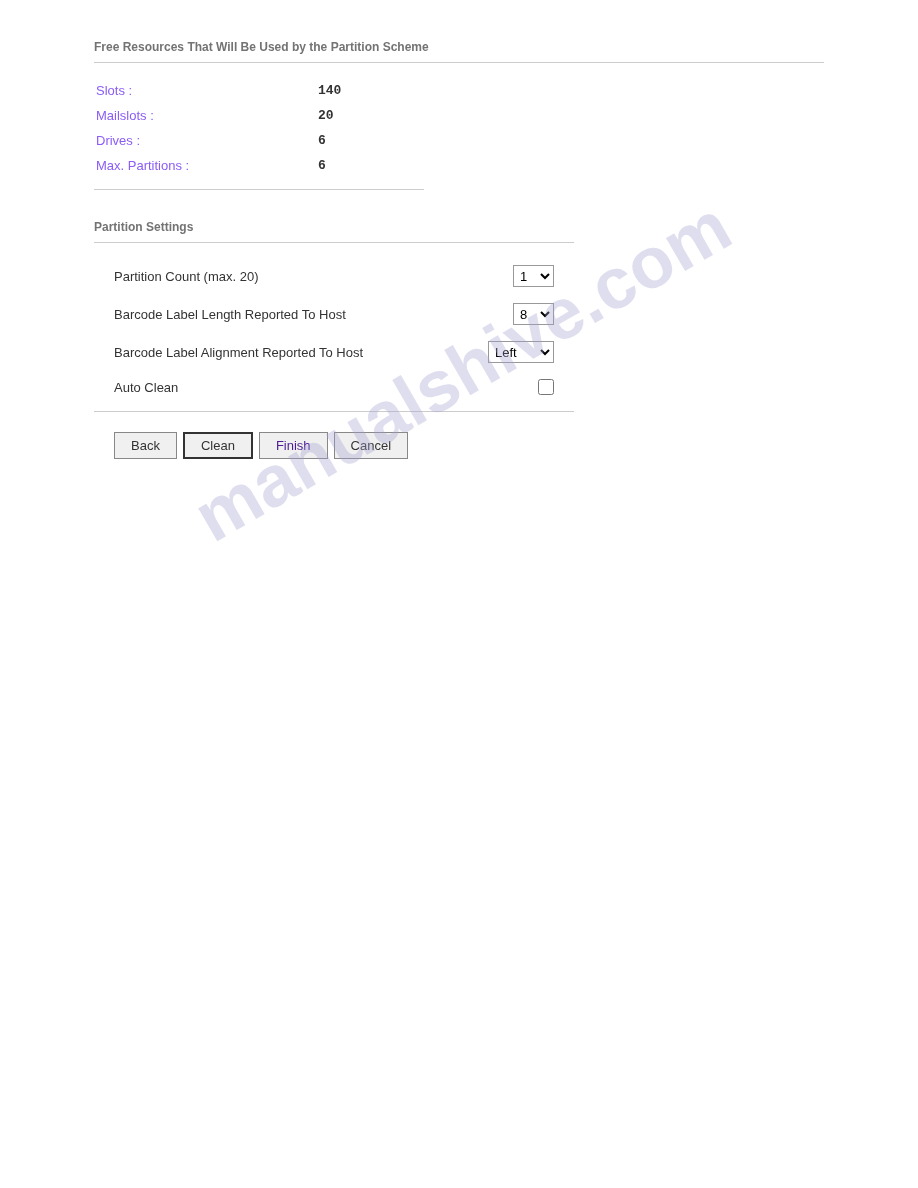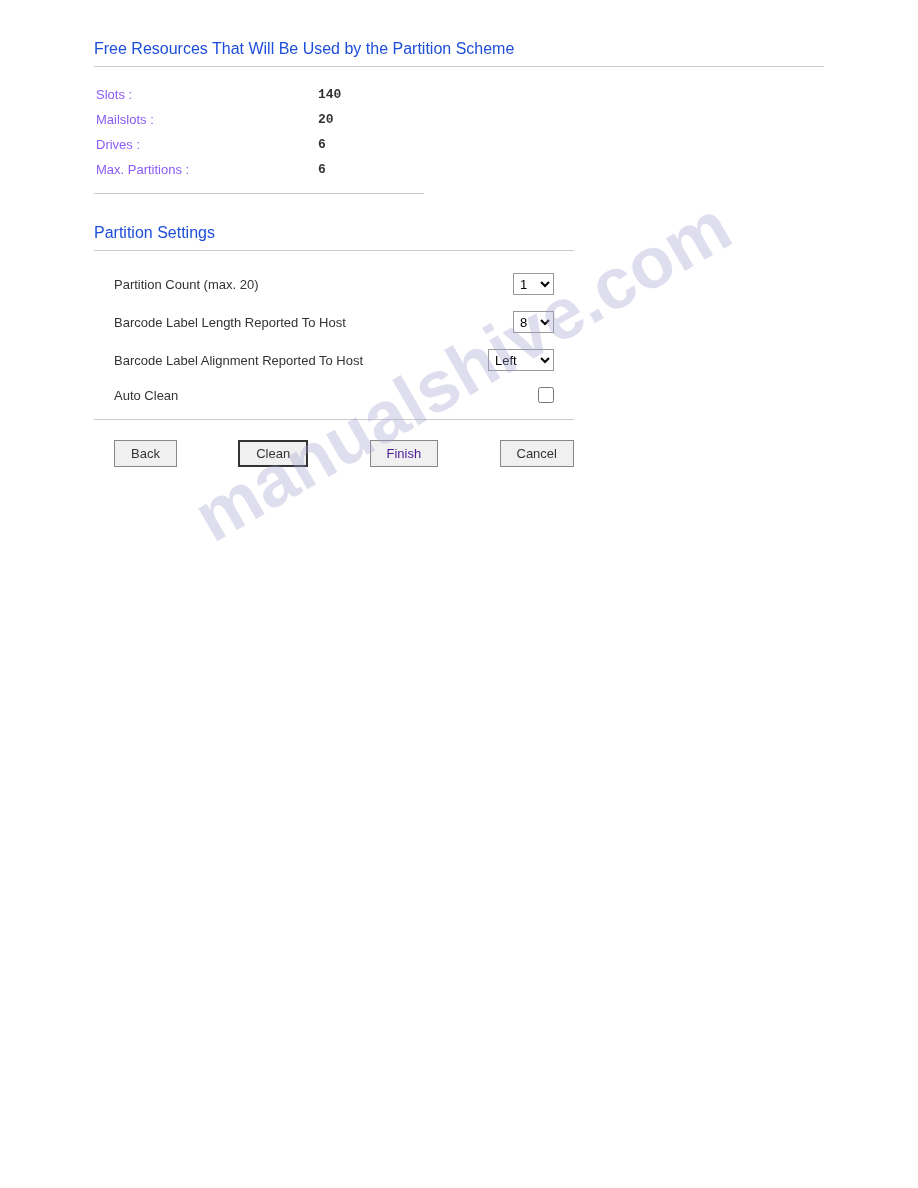"Free Resources That Will Be" .section-title { color: #1d4ed8 -> #737373; font-size: 16px -> 12px; font-weight: normal -> bold }
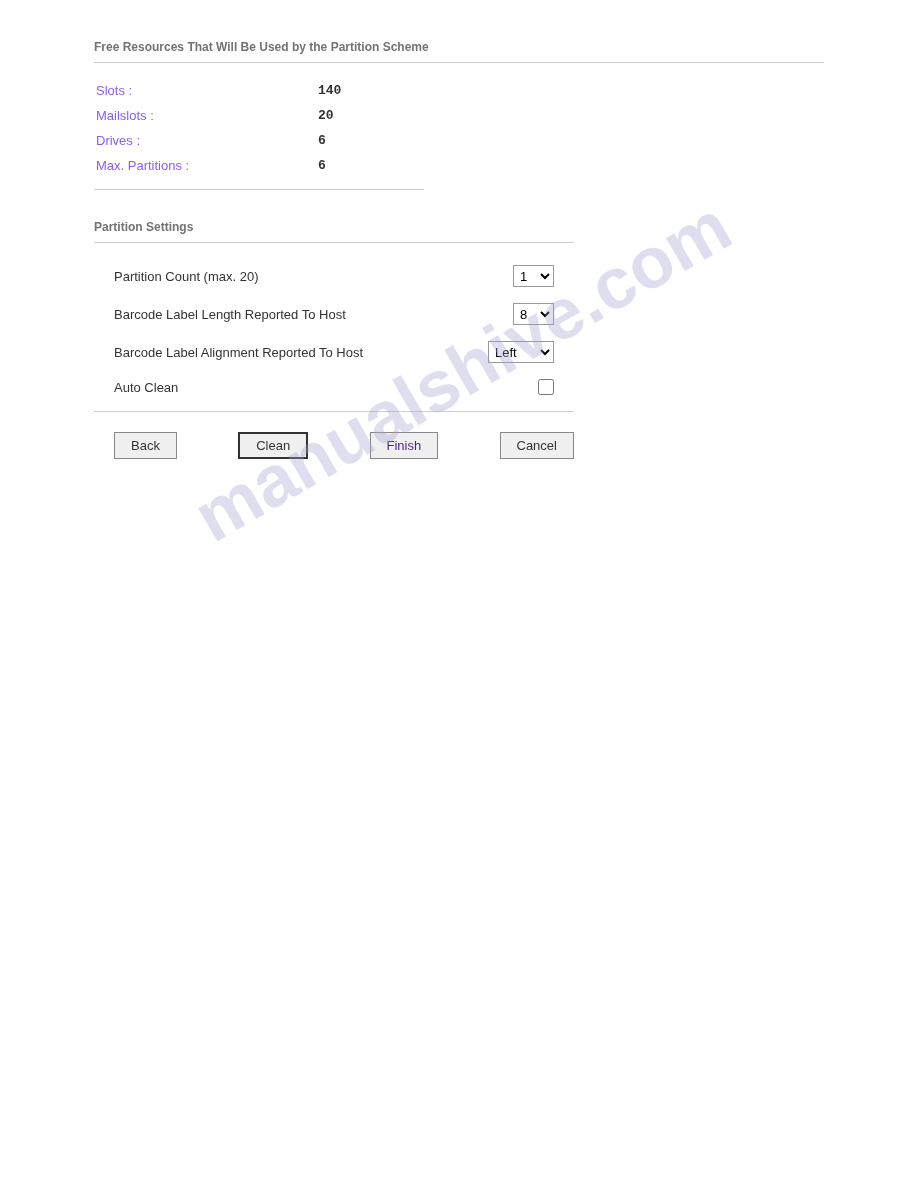"Back" .button-row { gap: 0 -> 6px; justify-content: space-between -> flex-start }
